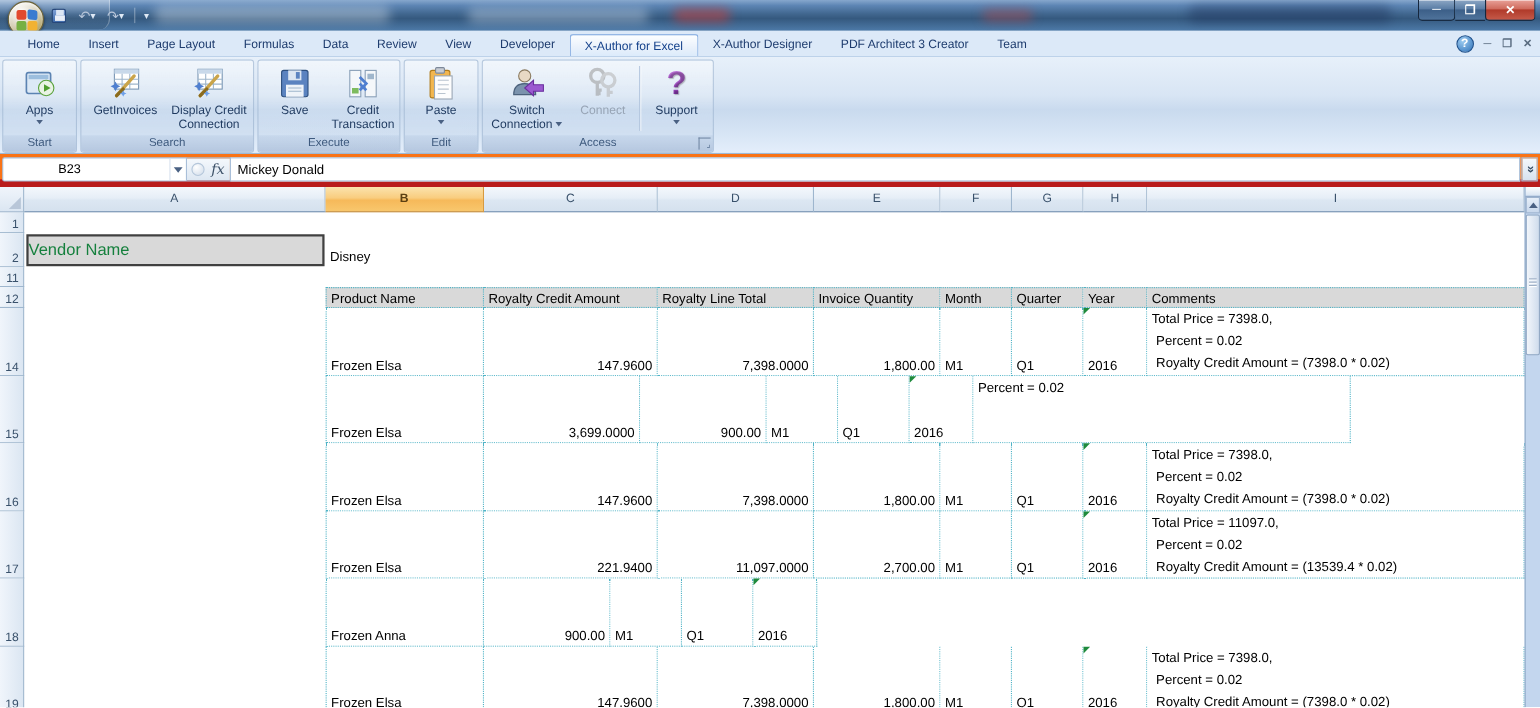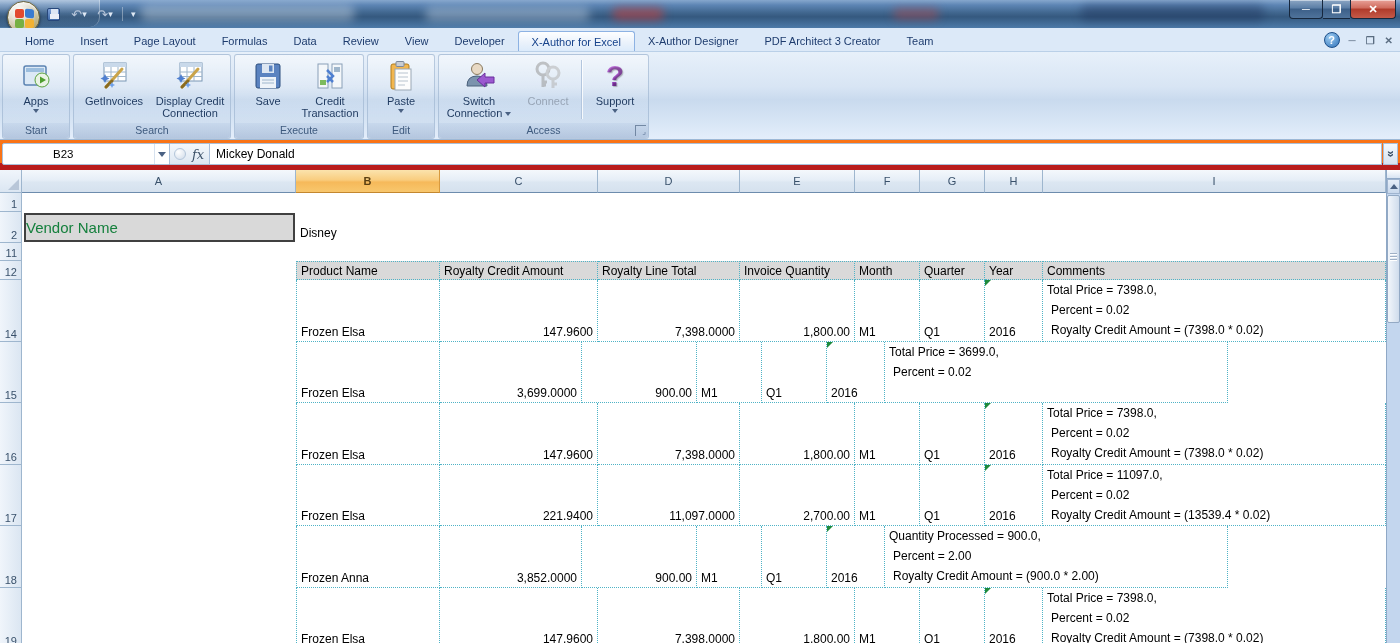"Total Price = 3699.0," div.cl { html: <div>Total Price = 3699.0,</div> -> none }
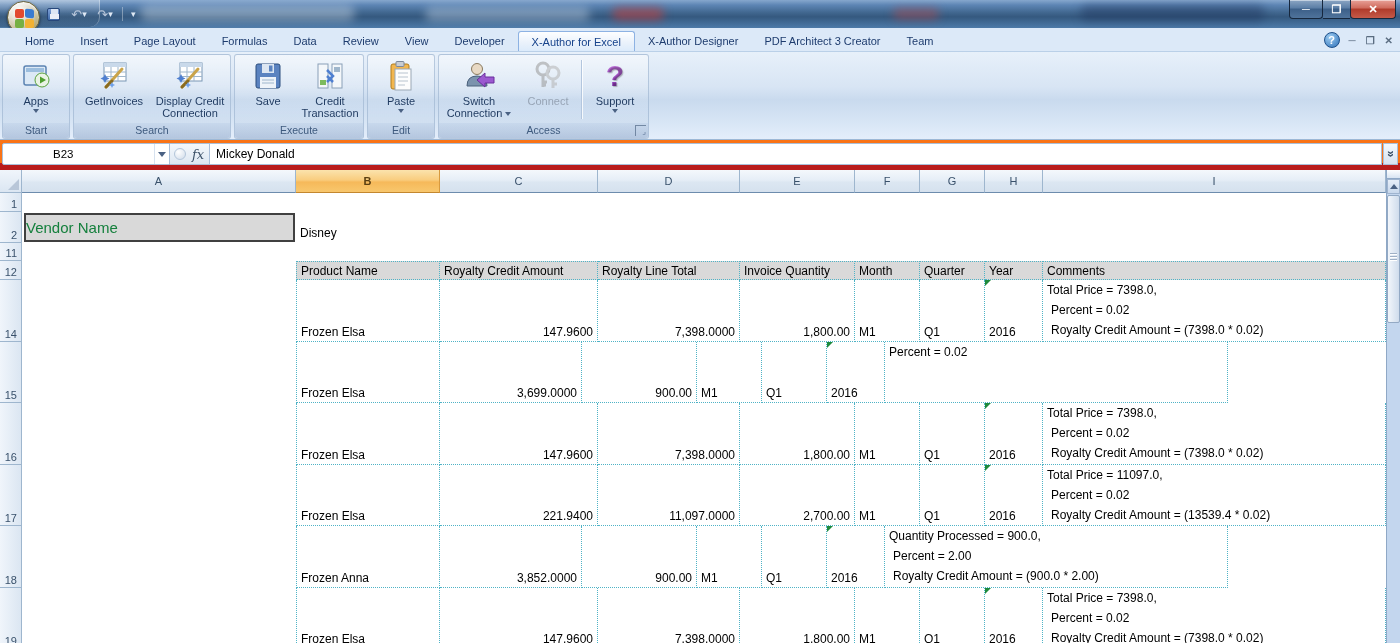"Quantity Processed = 900.0," div.tc { html: <div> <div>Quantity Processed = 900.0,</div> <div>Percent = 2.00</div> <div>Royalty Credit Amount = (900.0 * 2.00)</div> </div> -> none }
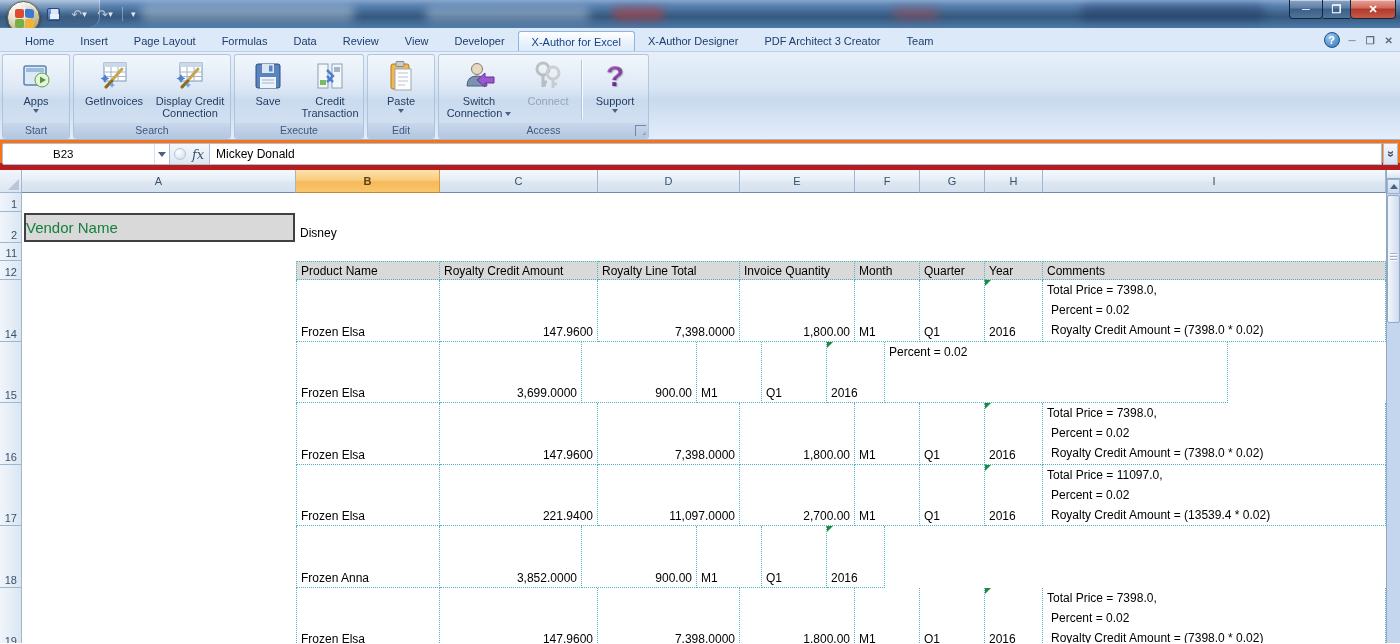"3,852.0000" div.tc { html: <div>3,852.0000</div> -> none }
